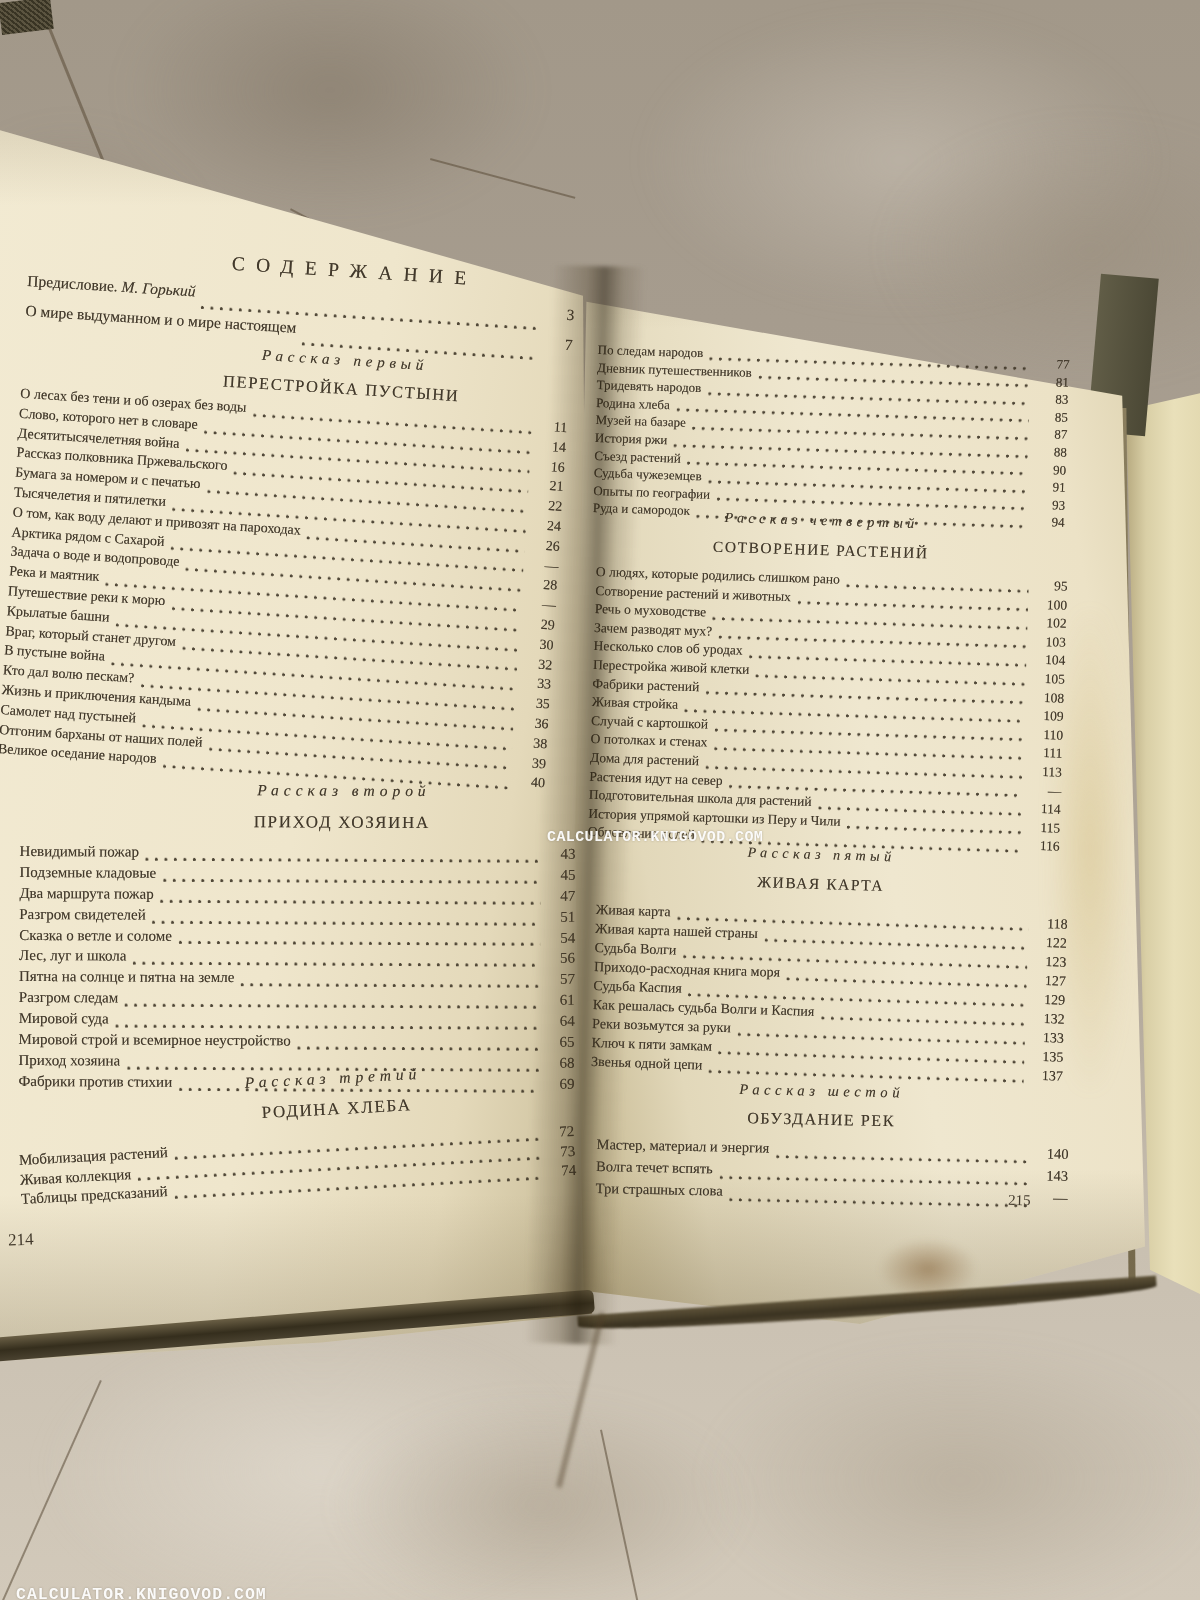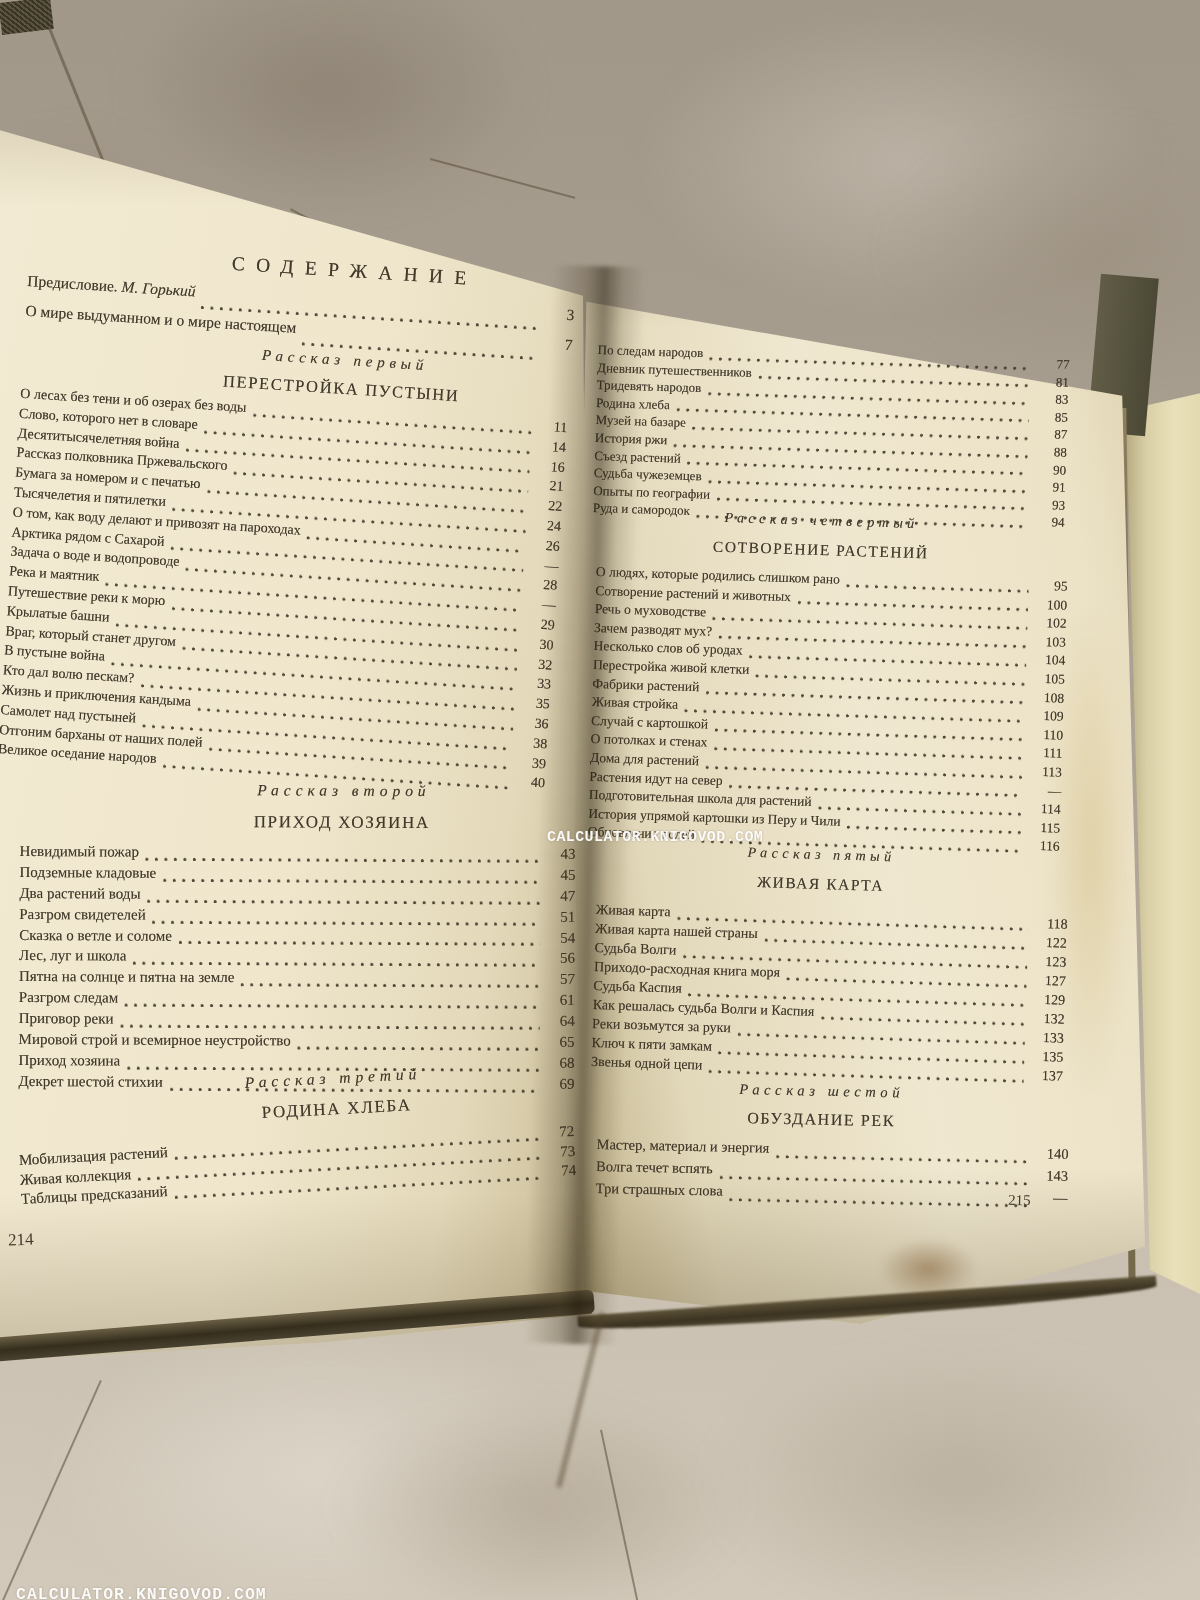"Два растений воды" span.lbl { text: растений воды -> маршрута пожар }
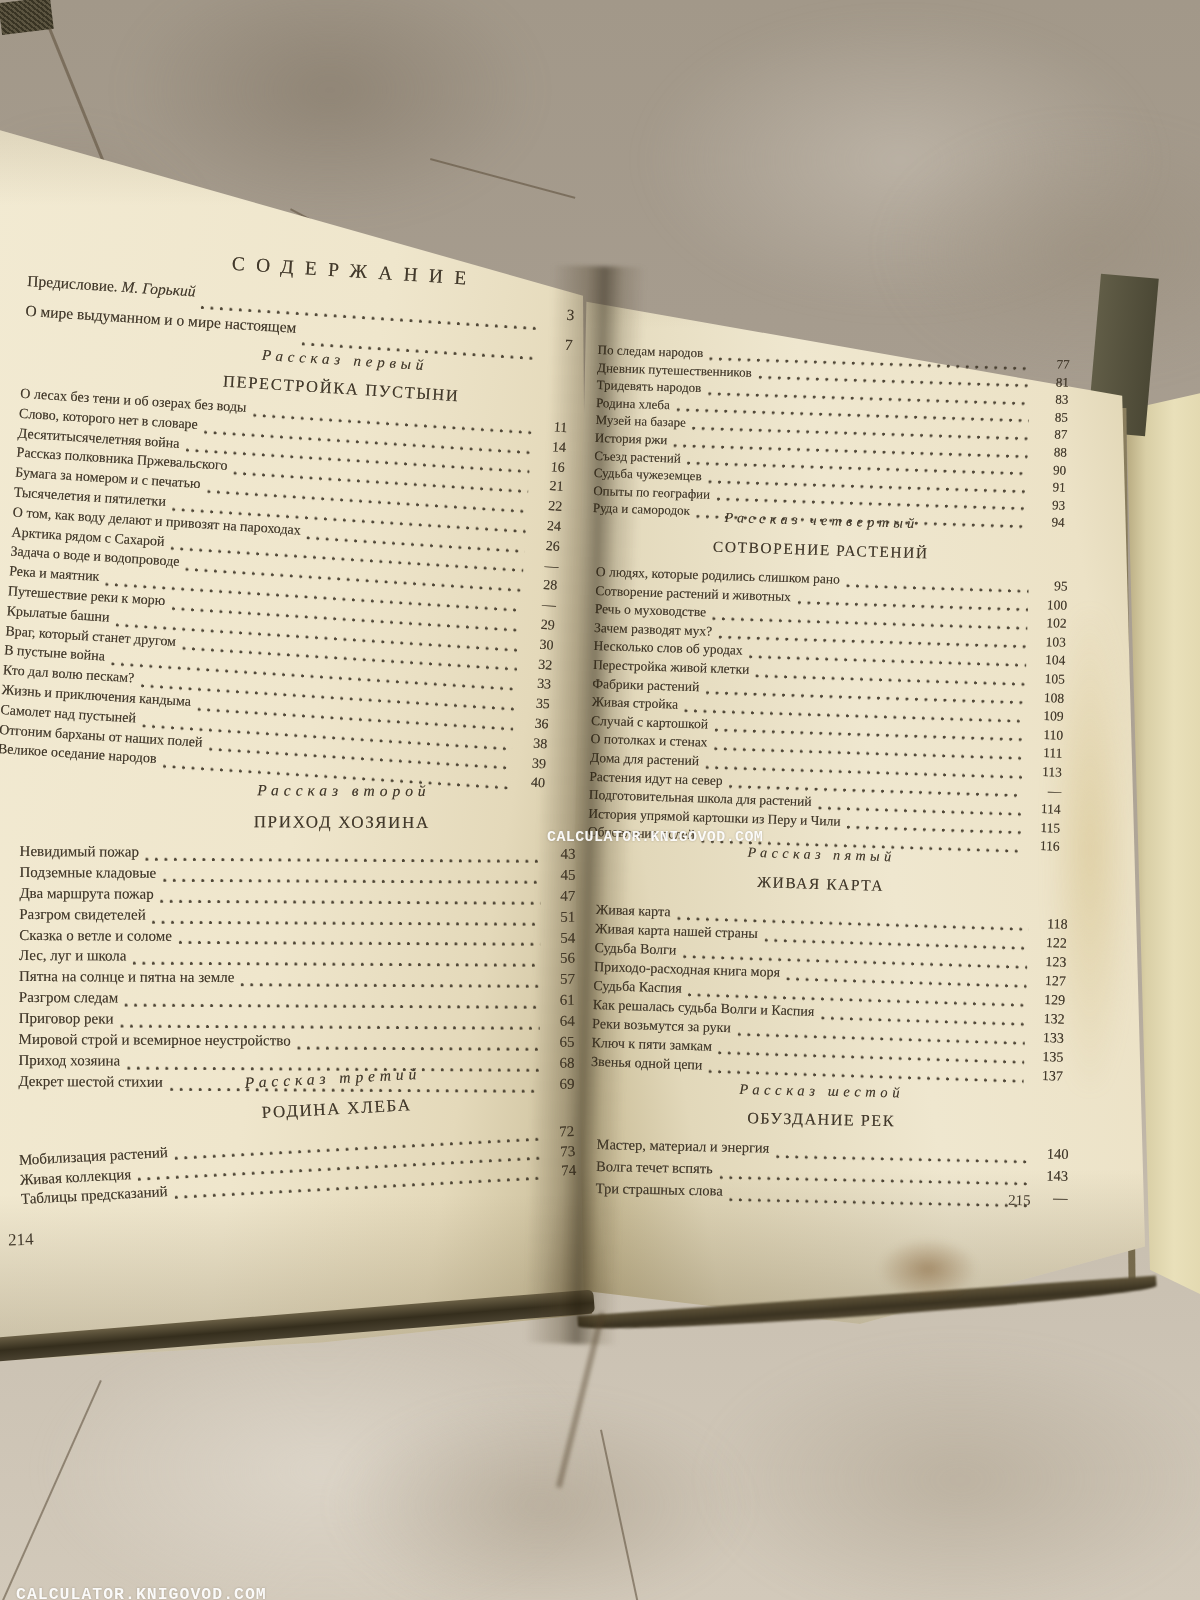"Приговор реки" span.lbl { text: Приговор реки -> Мировой суда }
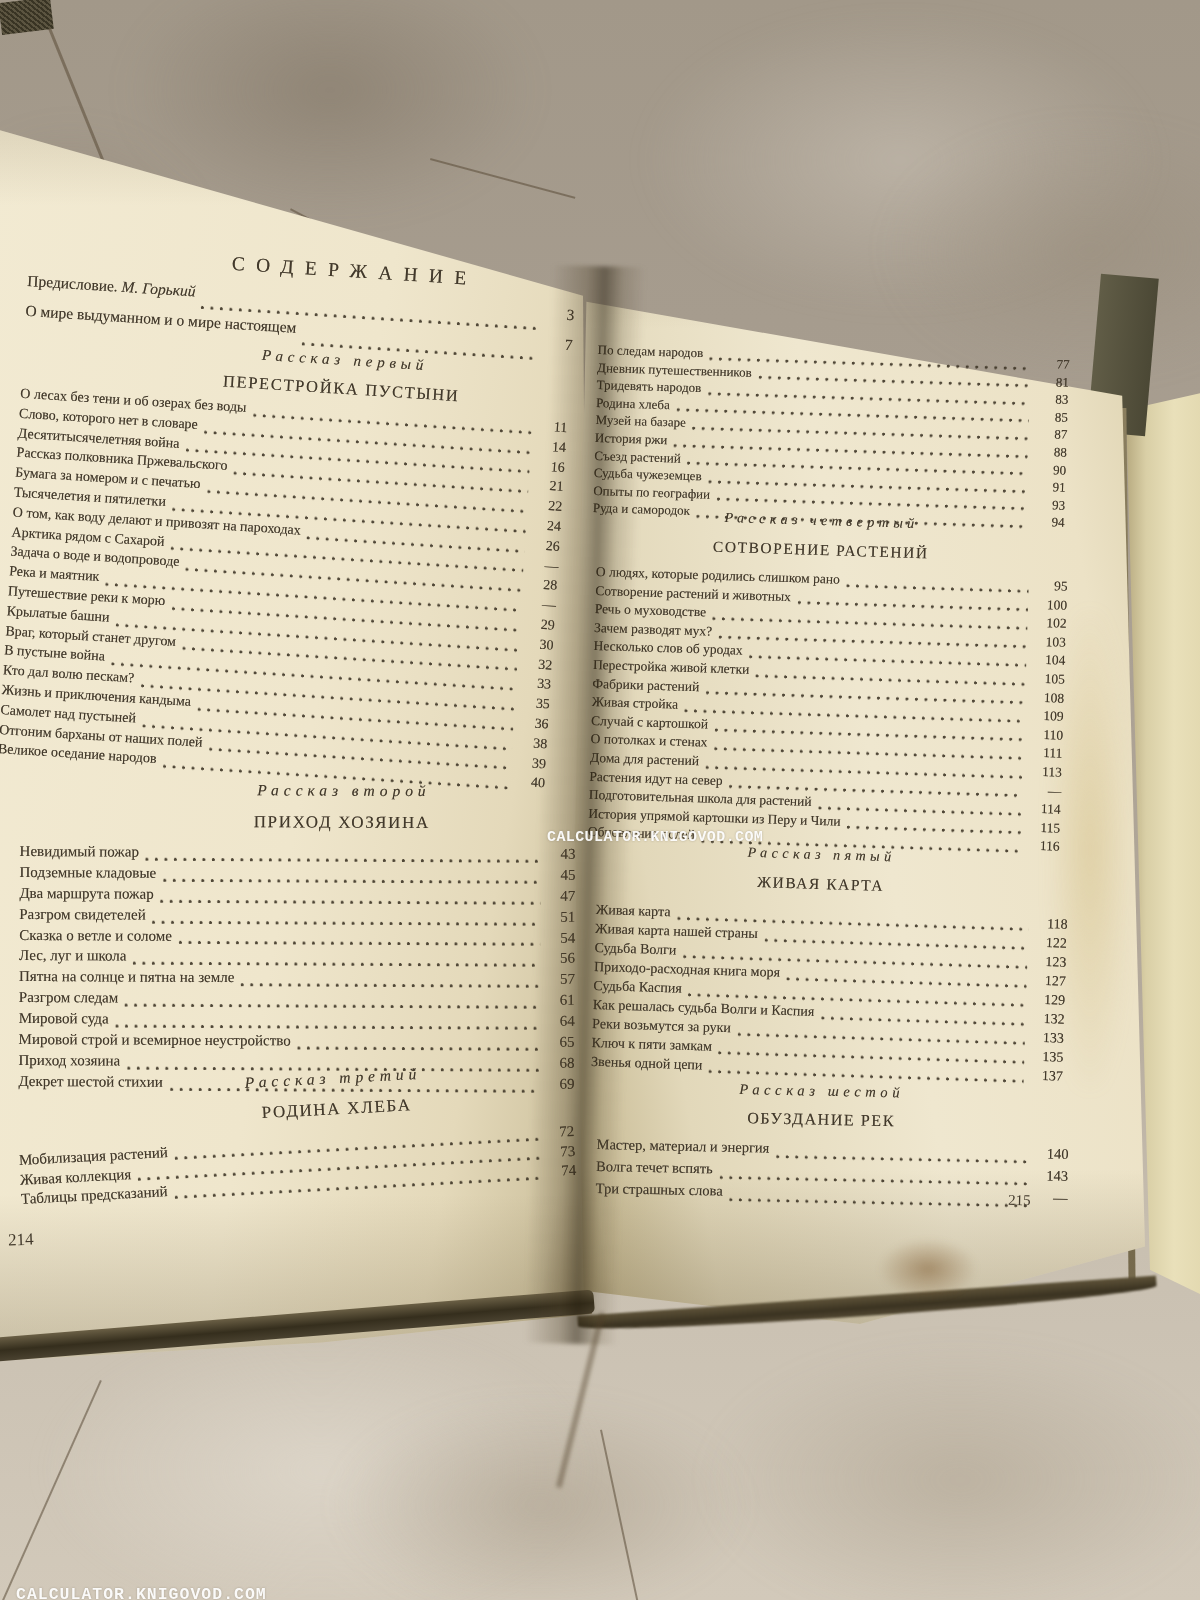"Декрет шестой стихии" span.lbl { text: Декрет шестой -> Фабрики против }
